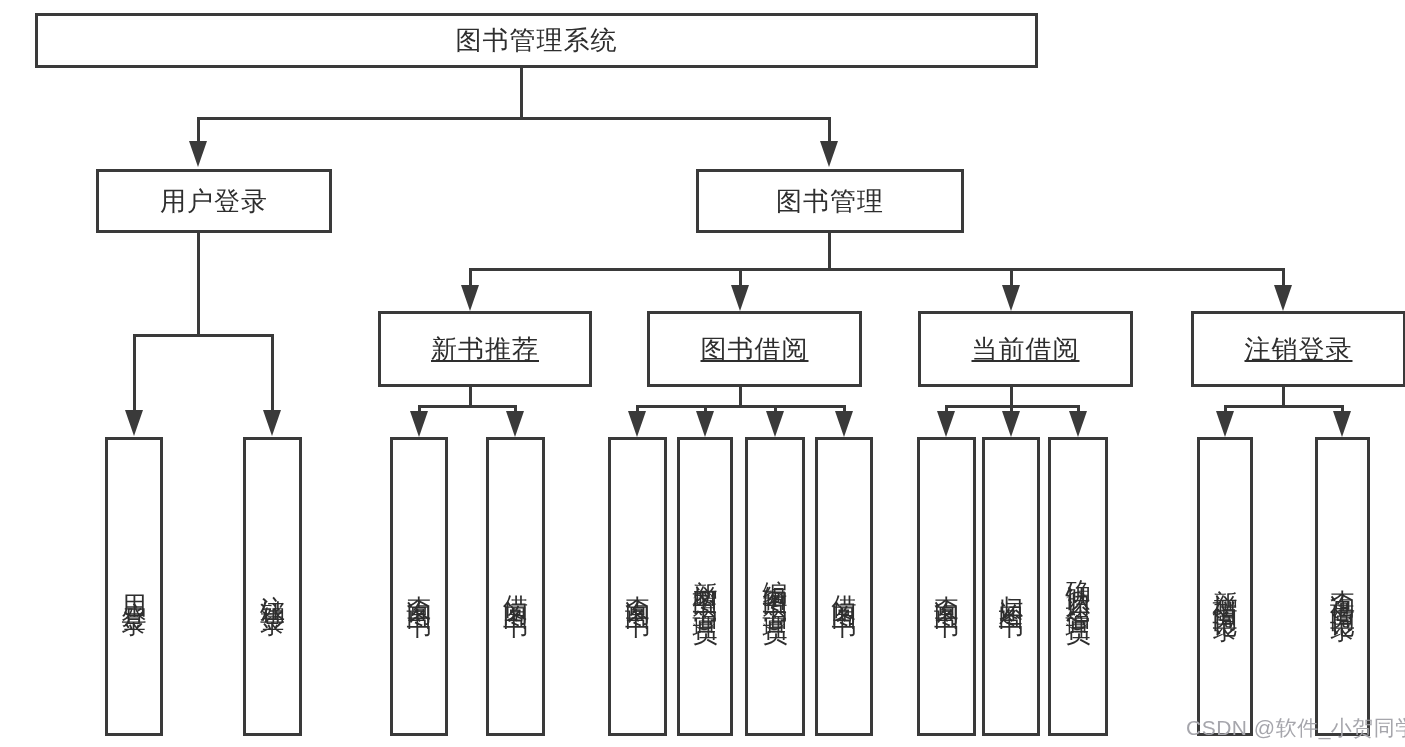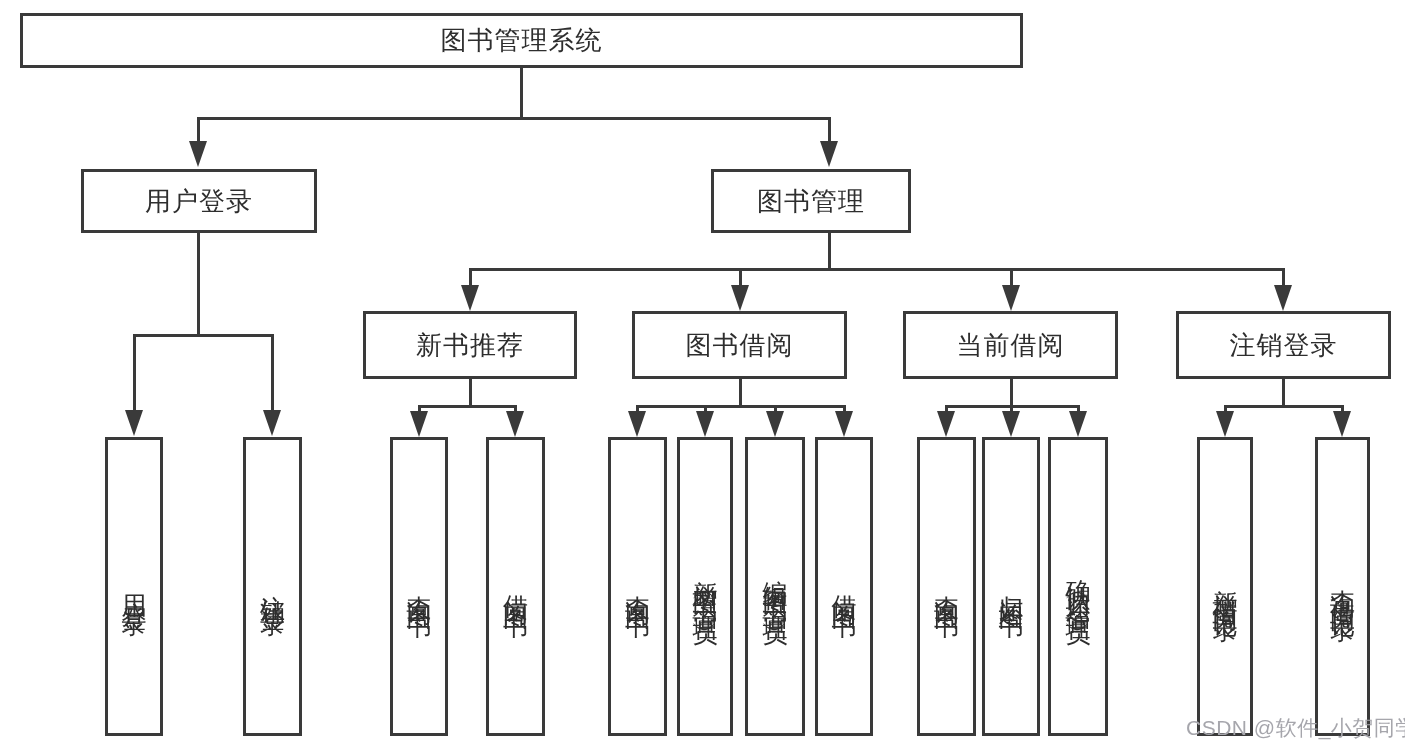"图书管理系统" .hbox { margin-left: none -> 15px }
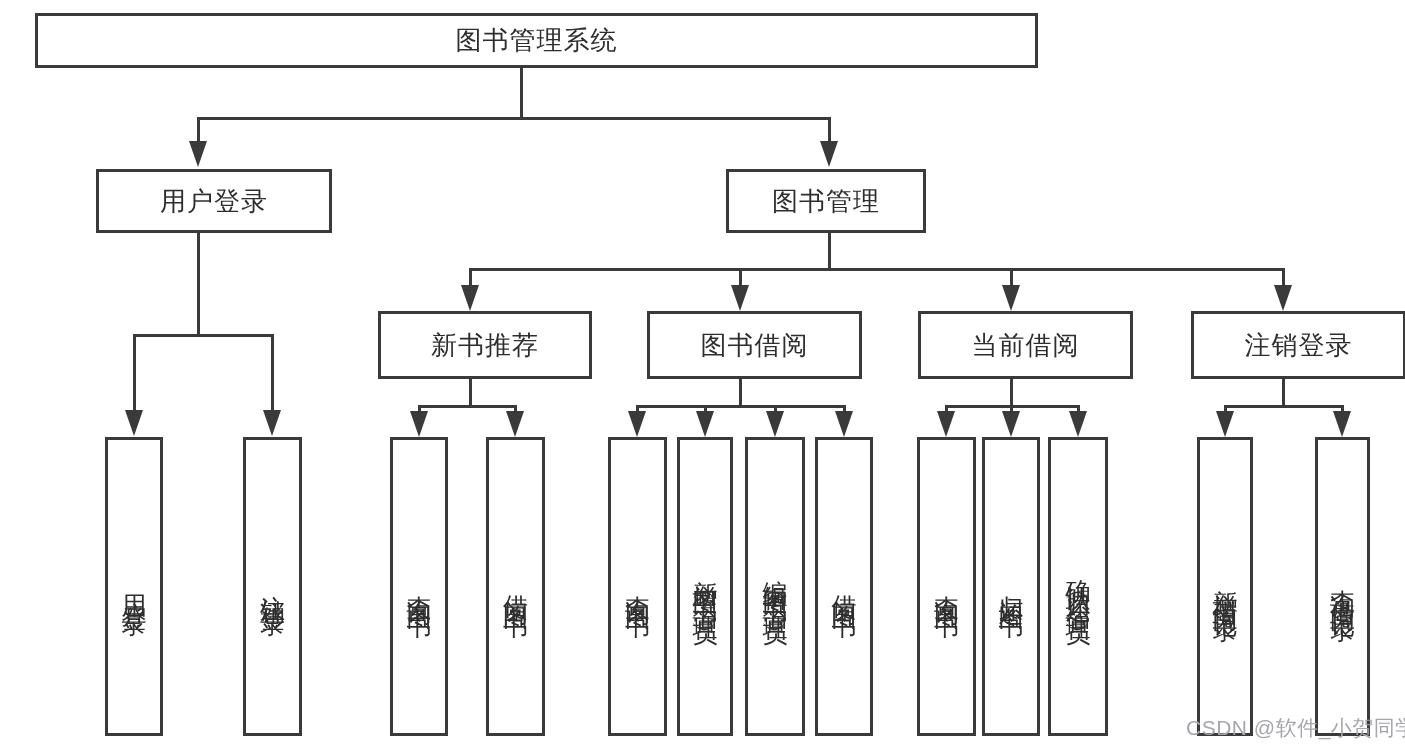"图书管理" div.node { left: 711px -> 681px; width: 200px -> 268px }
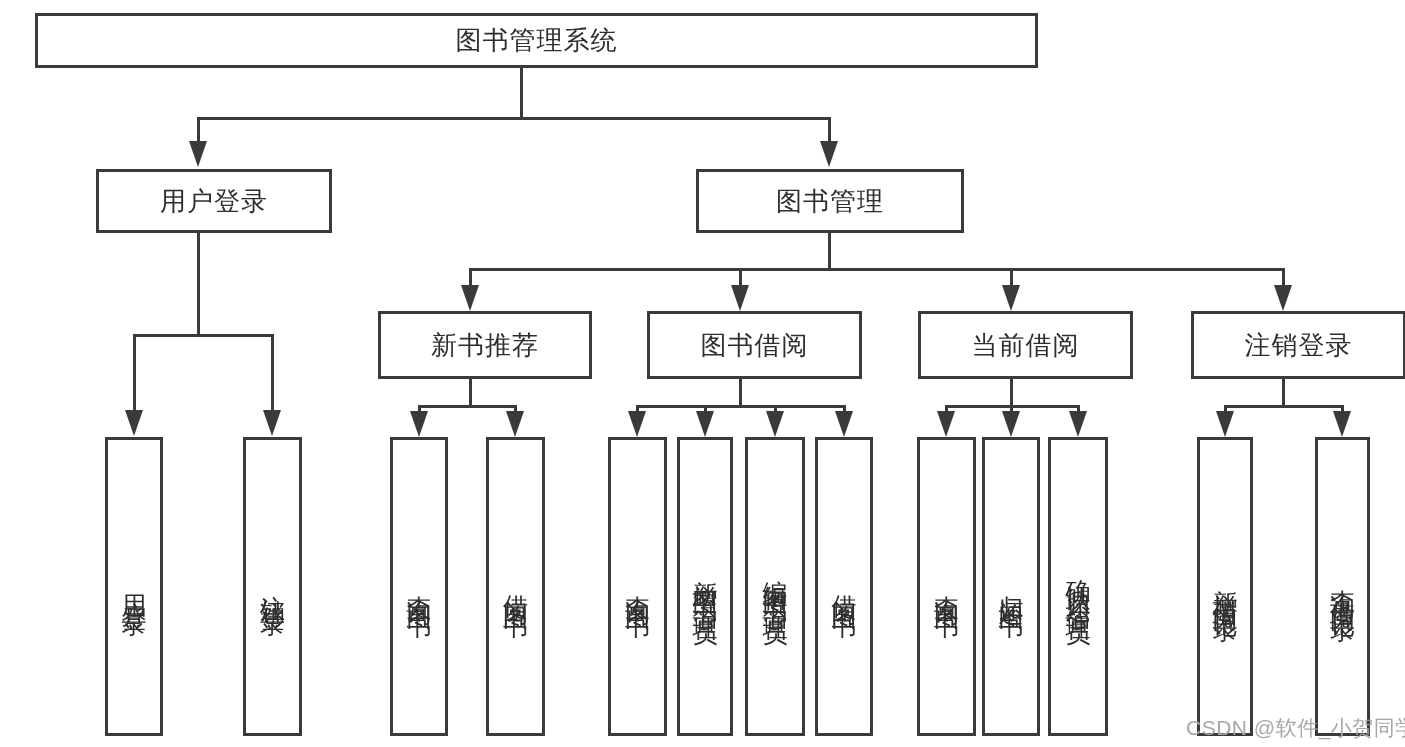"新书推荐" .lvl2 { height: 68px -> 76px; text-decoration: none -> underline }
